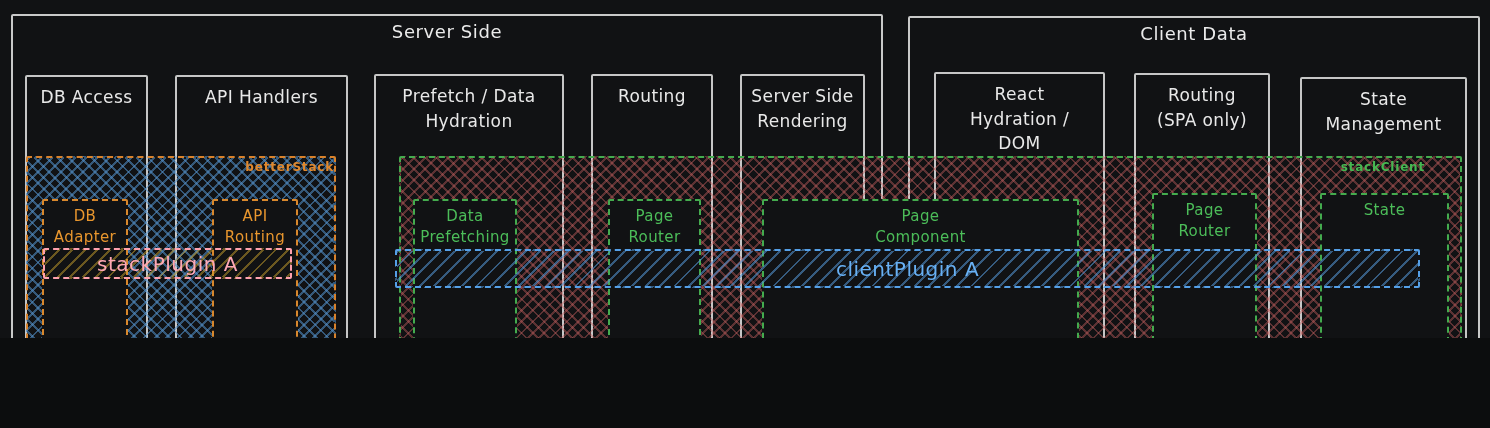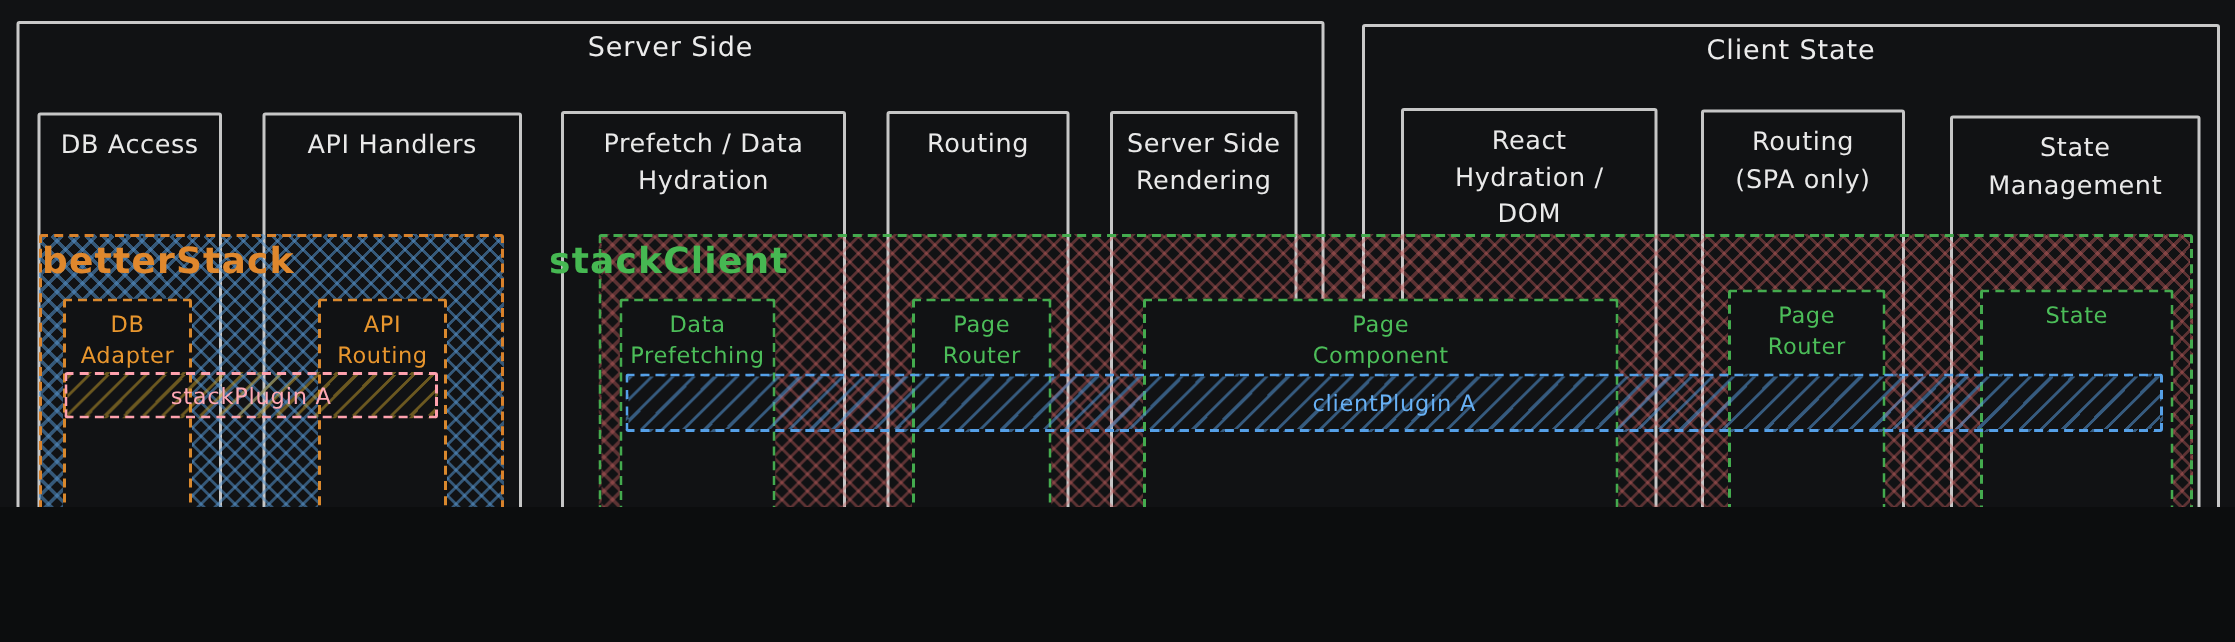"Client State" div.group-title { text: State -> Data }
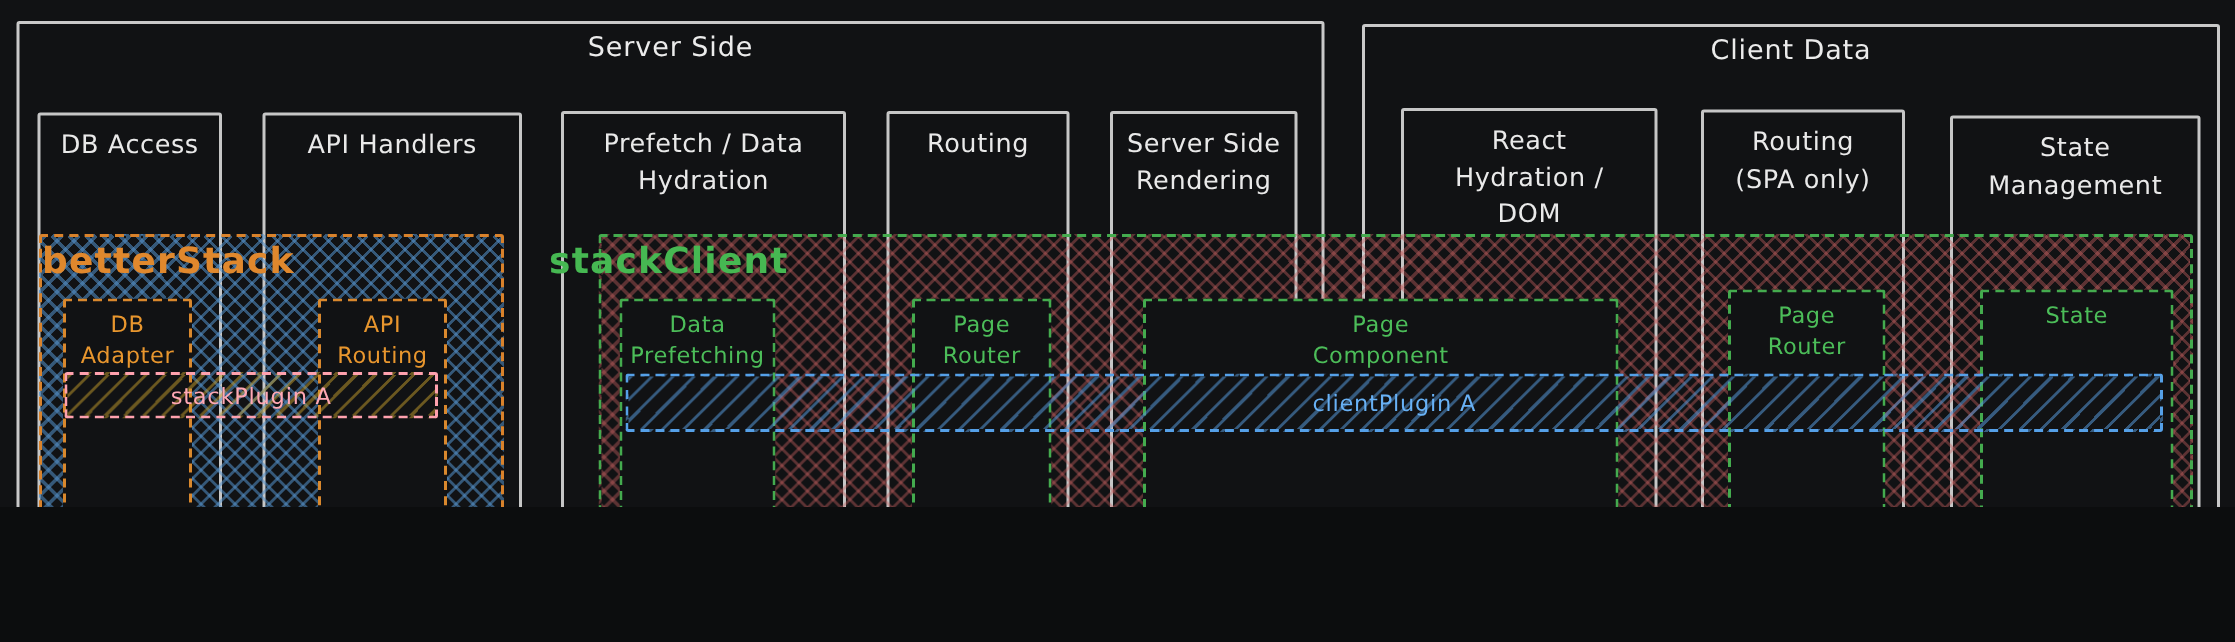"betterStack" .overlay-label { font-size: 24px -> 12px; text-align: left -> right }
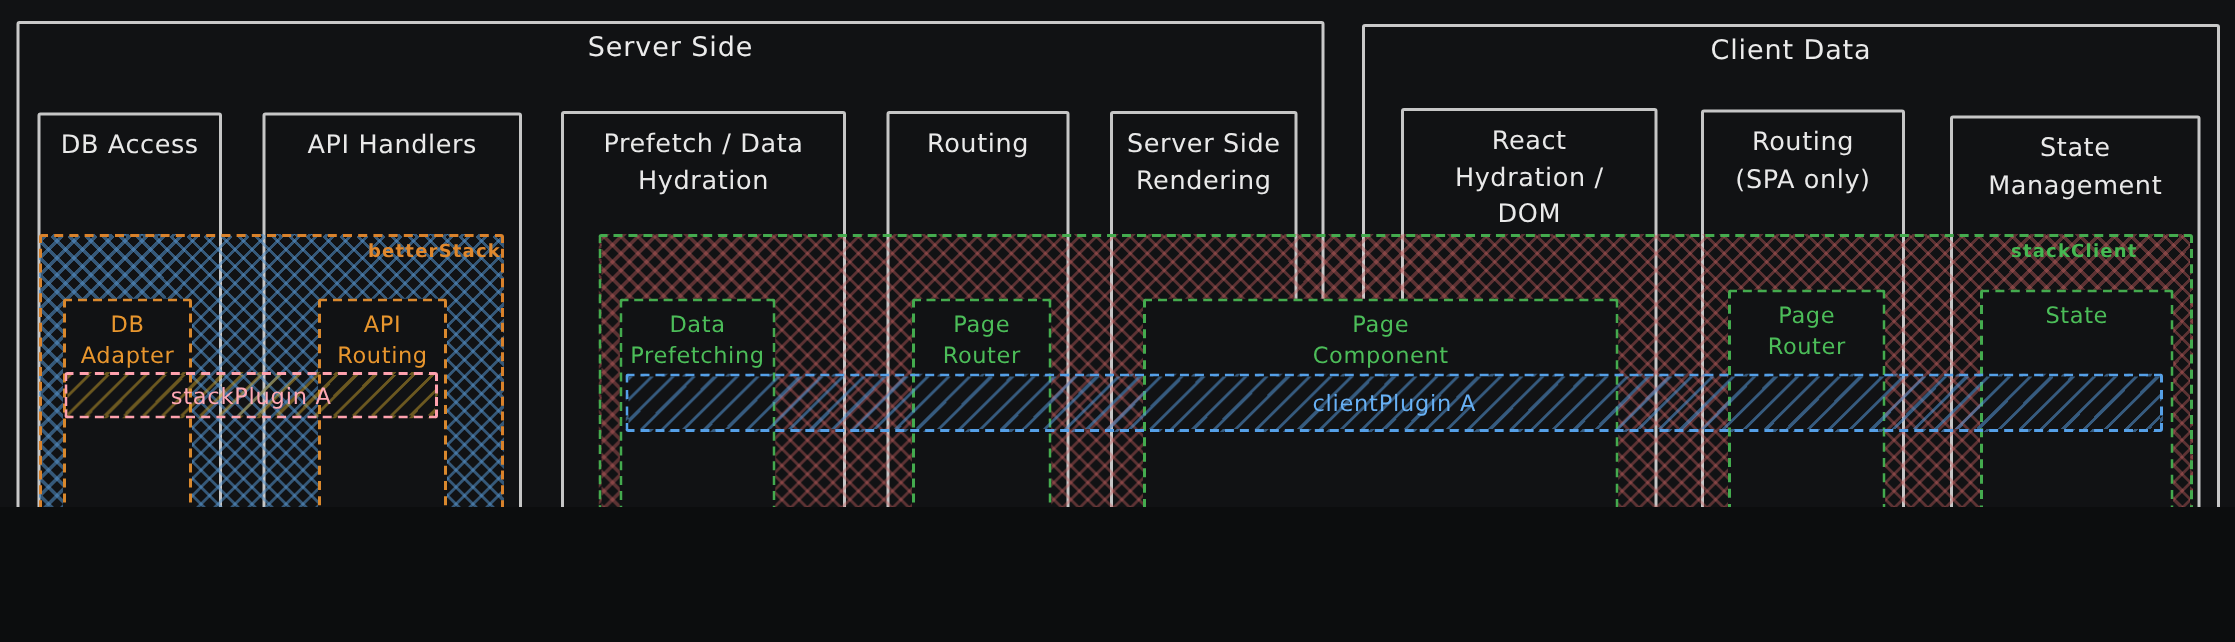"stackPlugin A" .bar { font-size: 15px -> 20px }
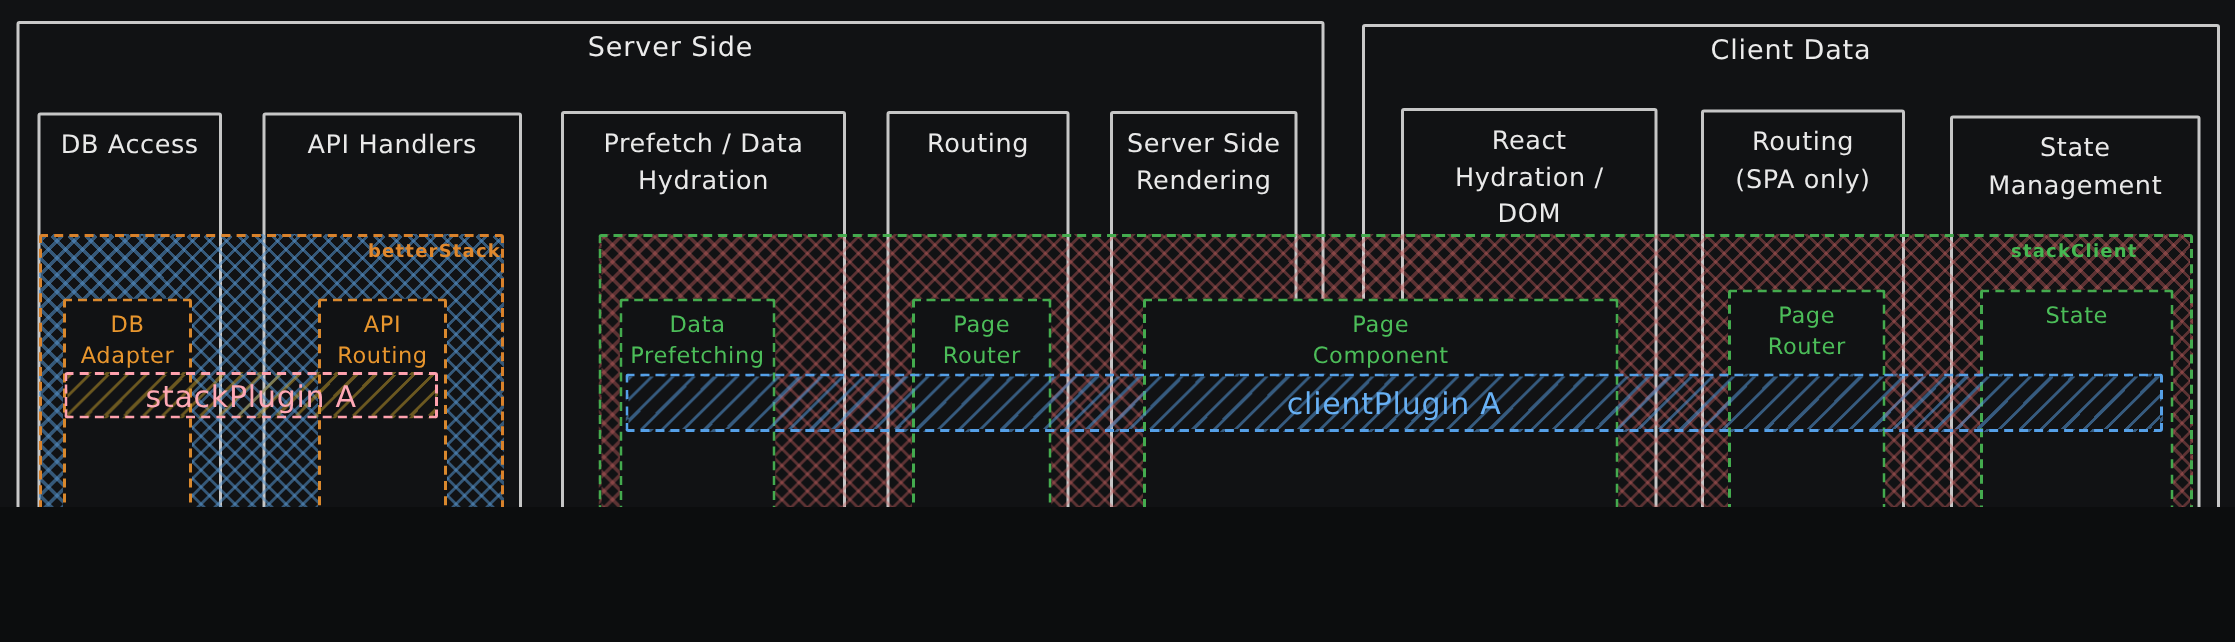"clientPlugin A" .bar-clientplugin-a { left: 417px -> 395px }
